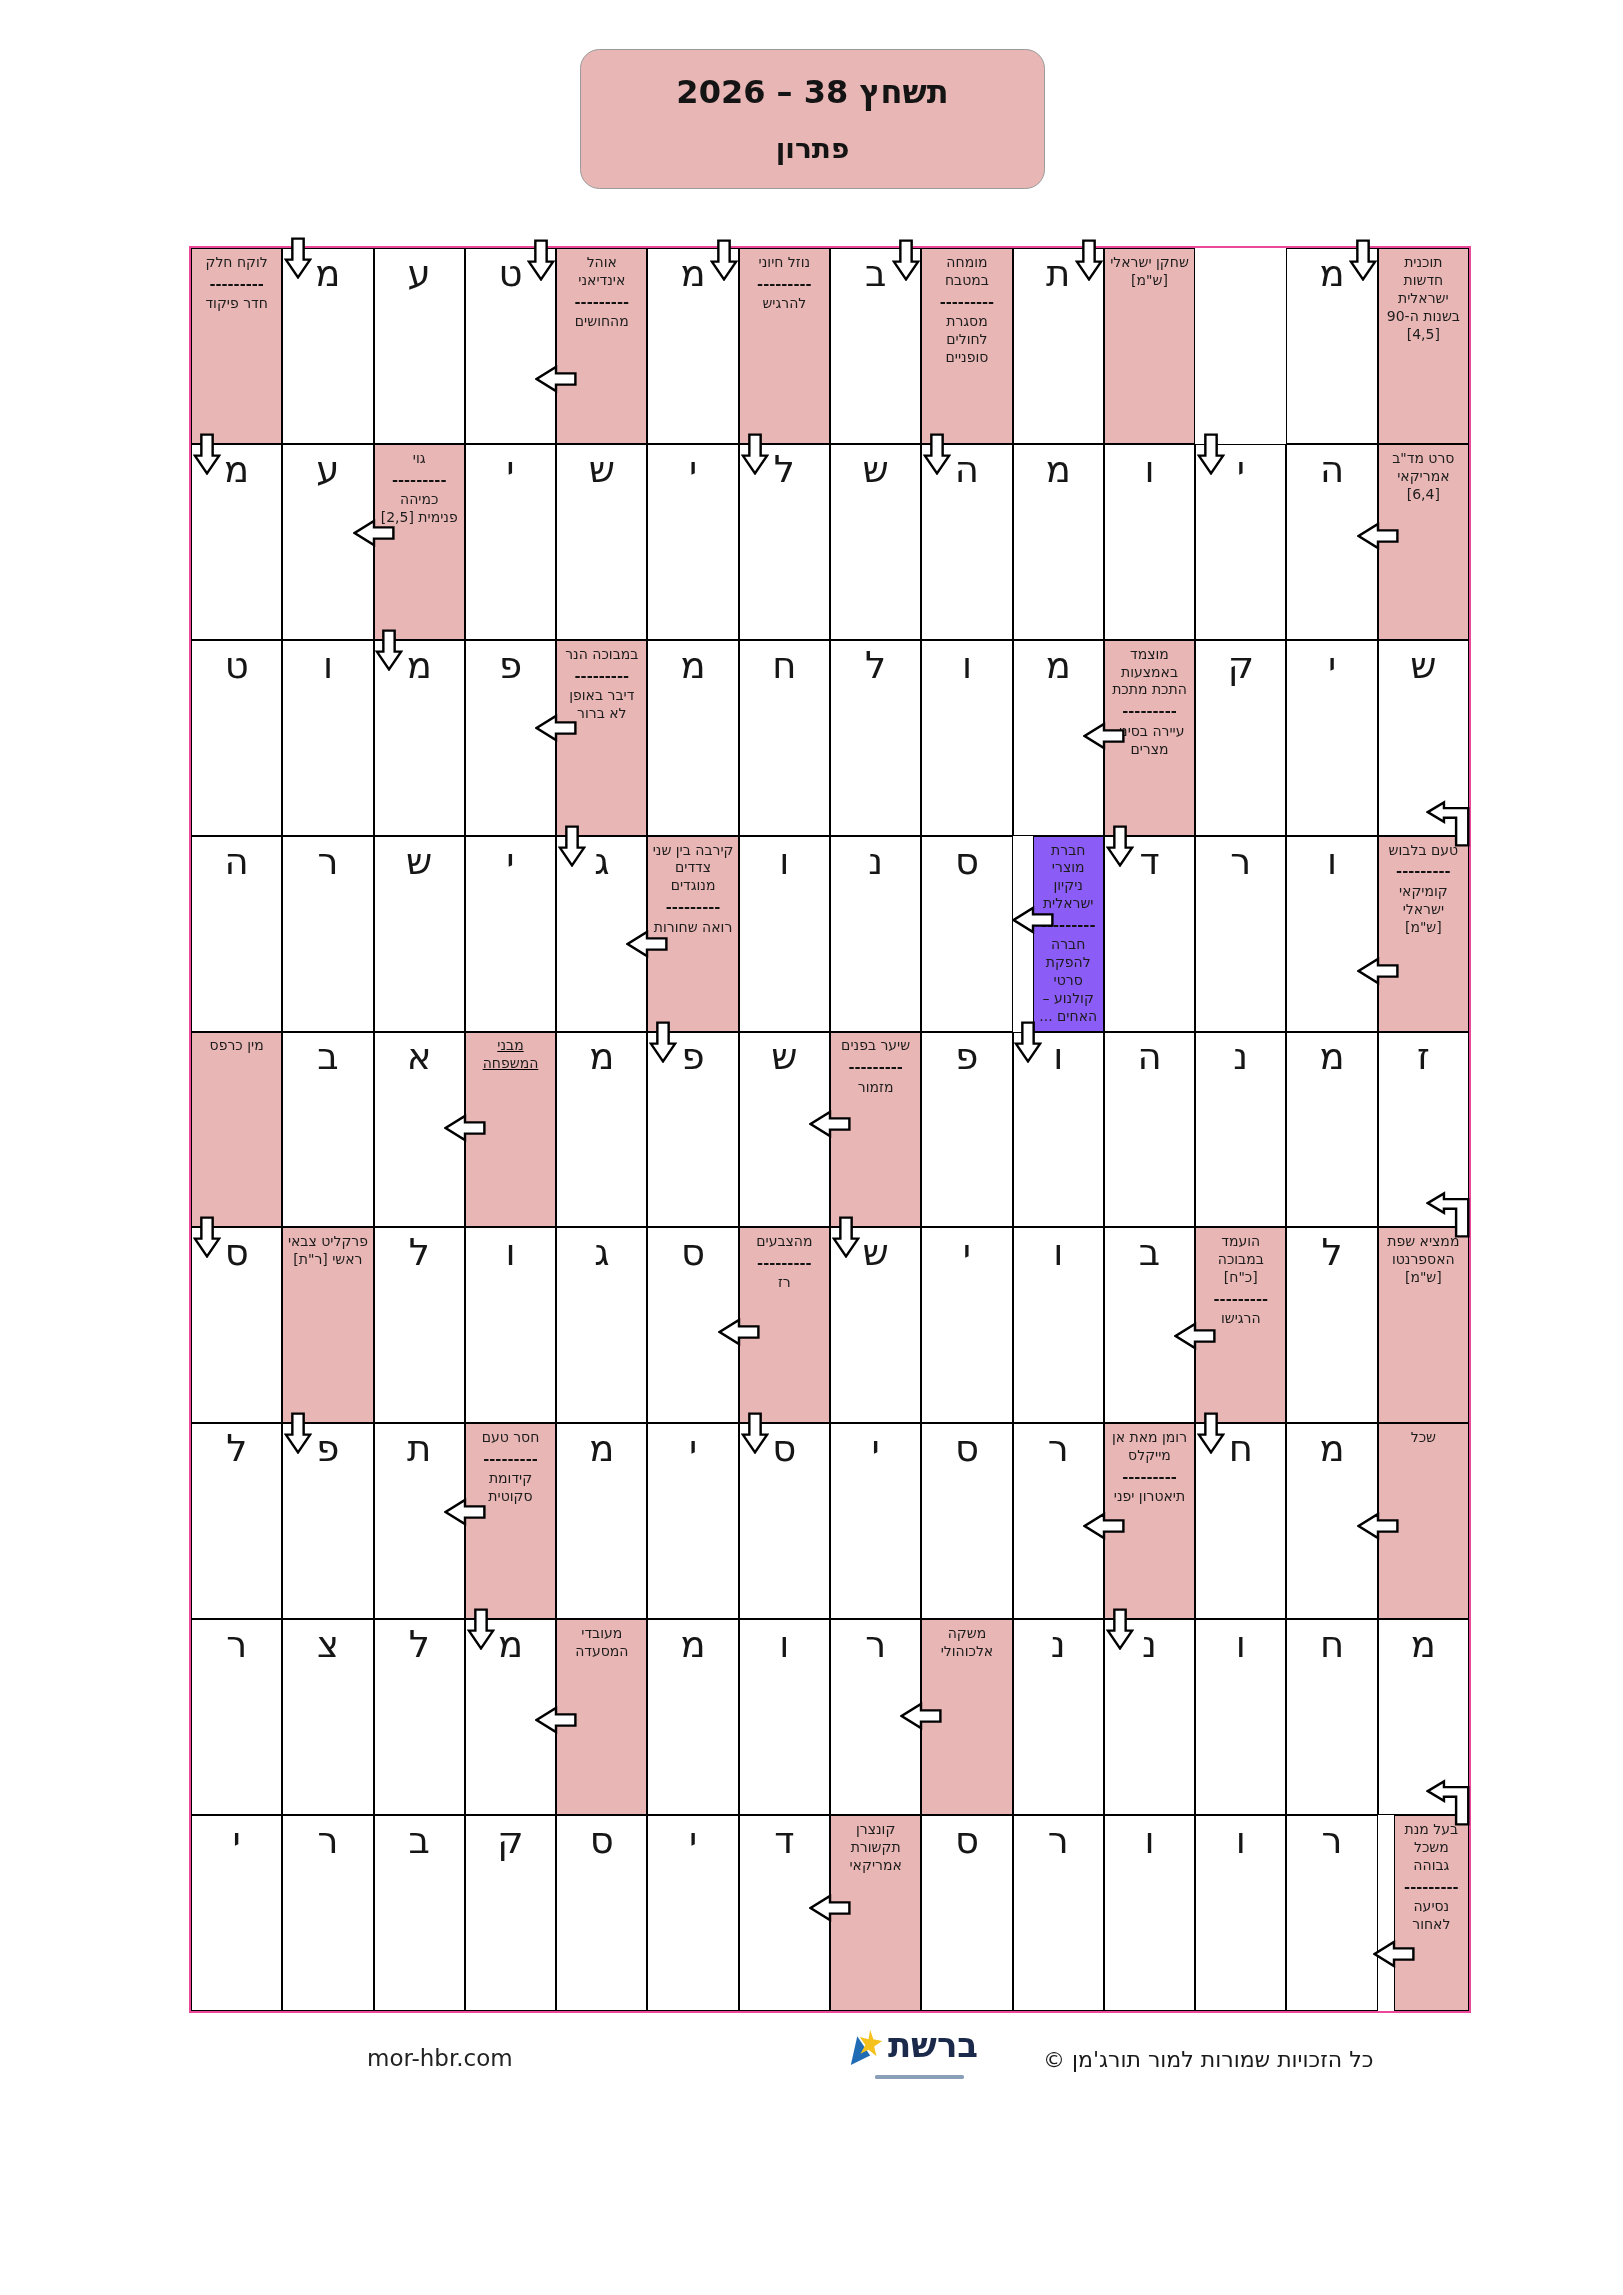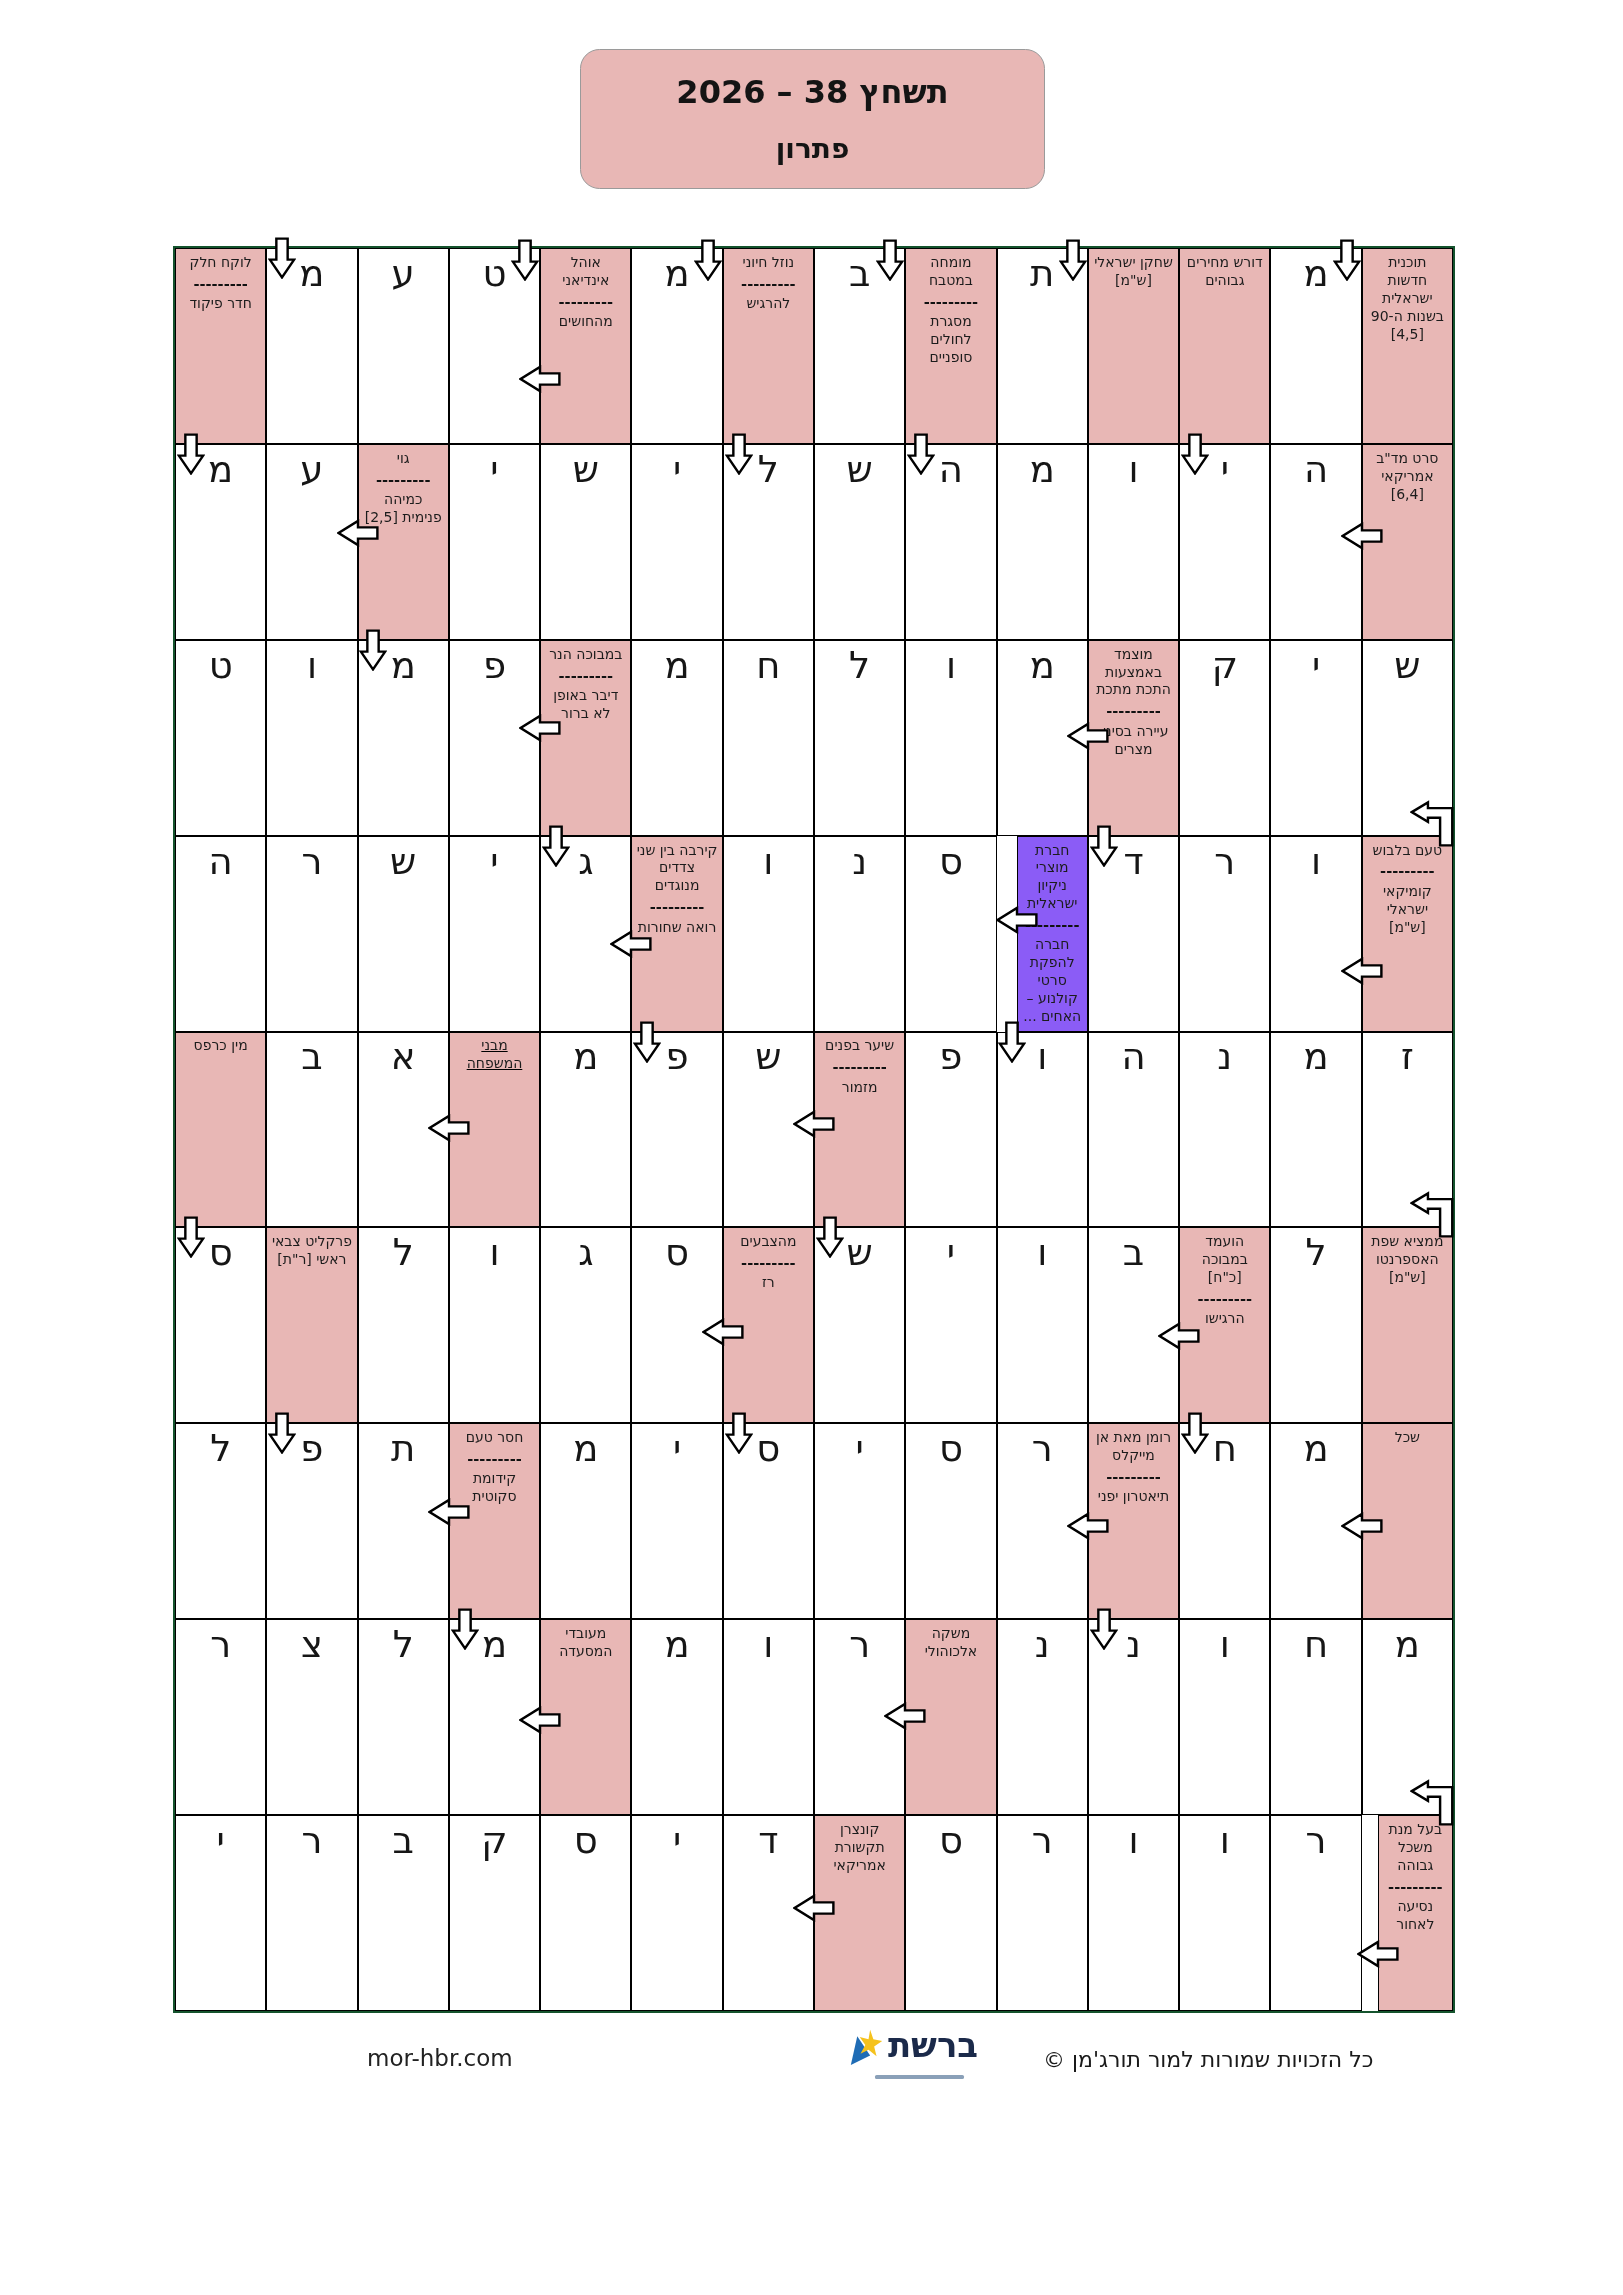"לוקח חלק" .grid { border: 2px solid #14532d -> 2px solid #ec4899; left: 173px -> 189px }
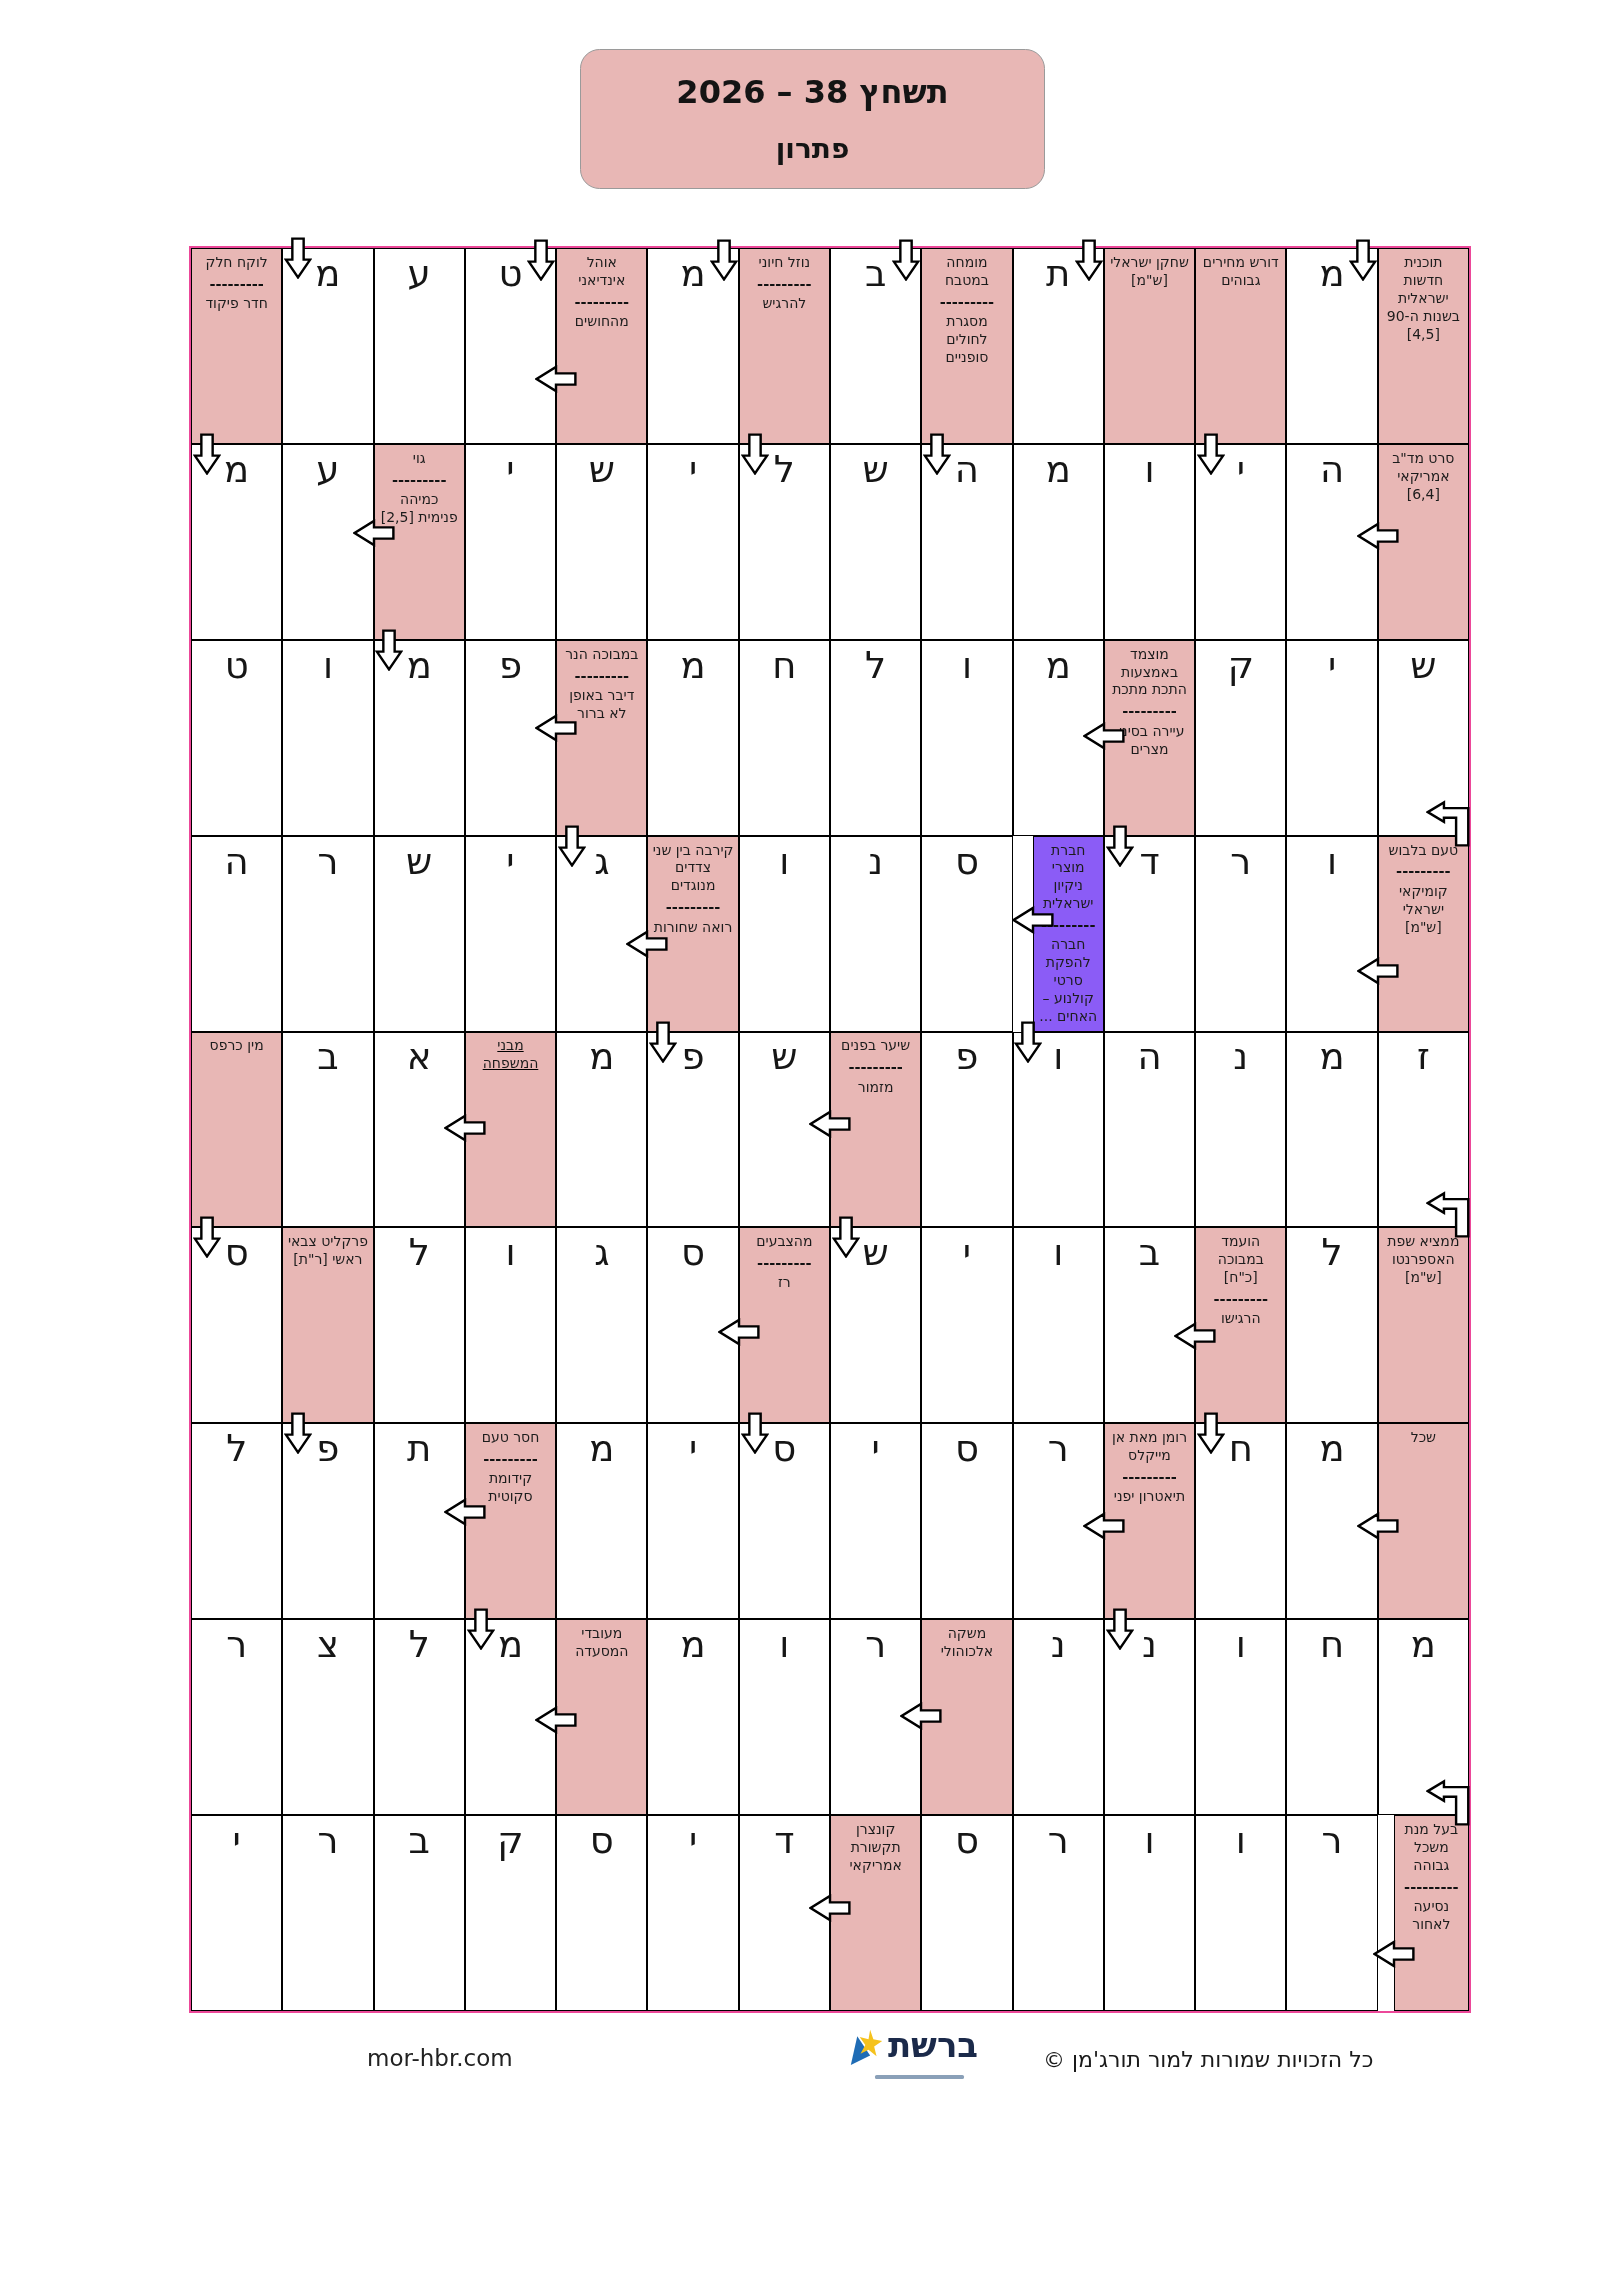"דורש מחירים גבוהים" div.cell { html: <div> <div>דורש מחירים גבוהים</div> </div> -> none }
